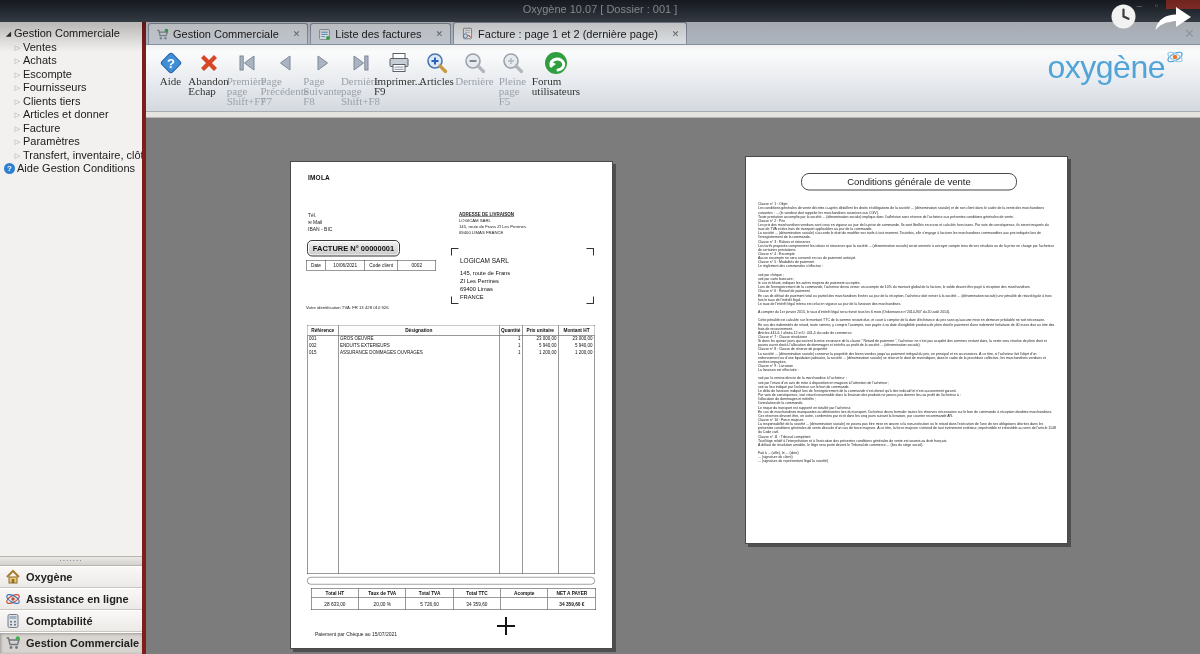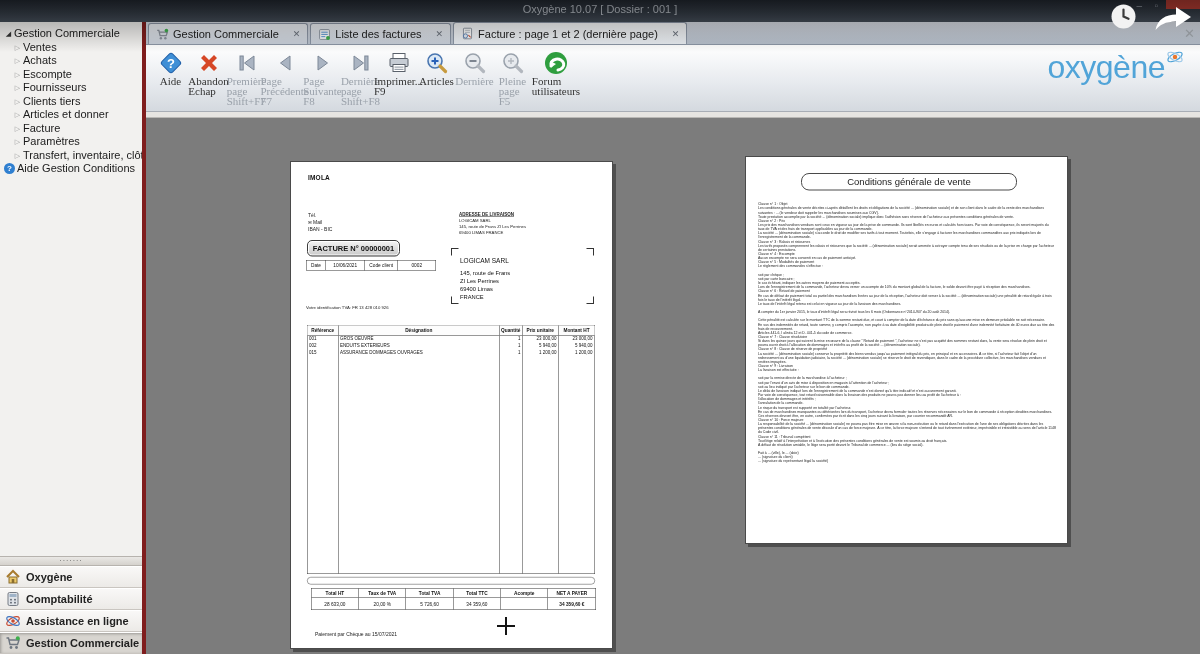"Comptabilité" div.module { order: before "Assistance en ligne" -> after "Assistance en ligne" }
